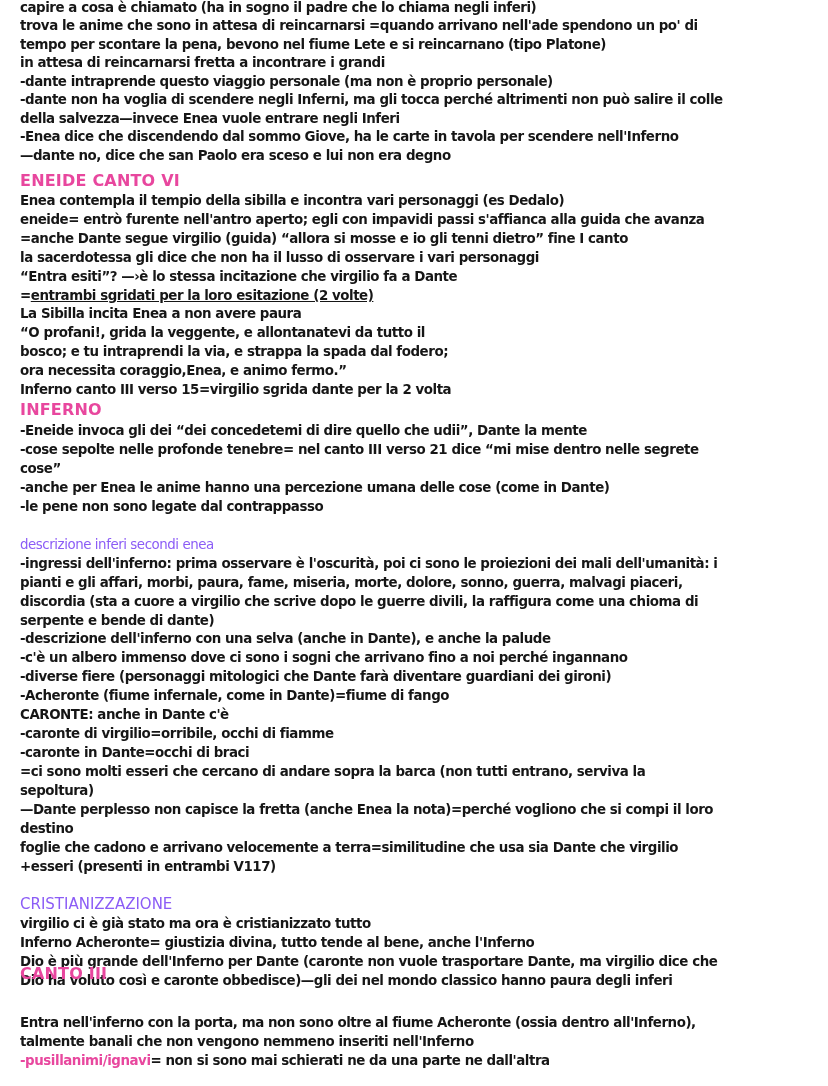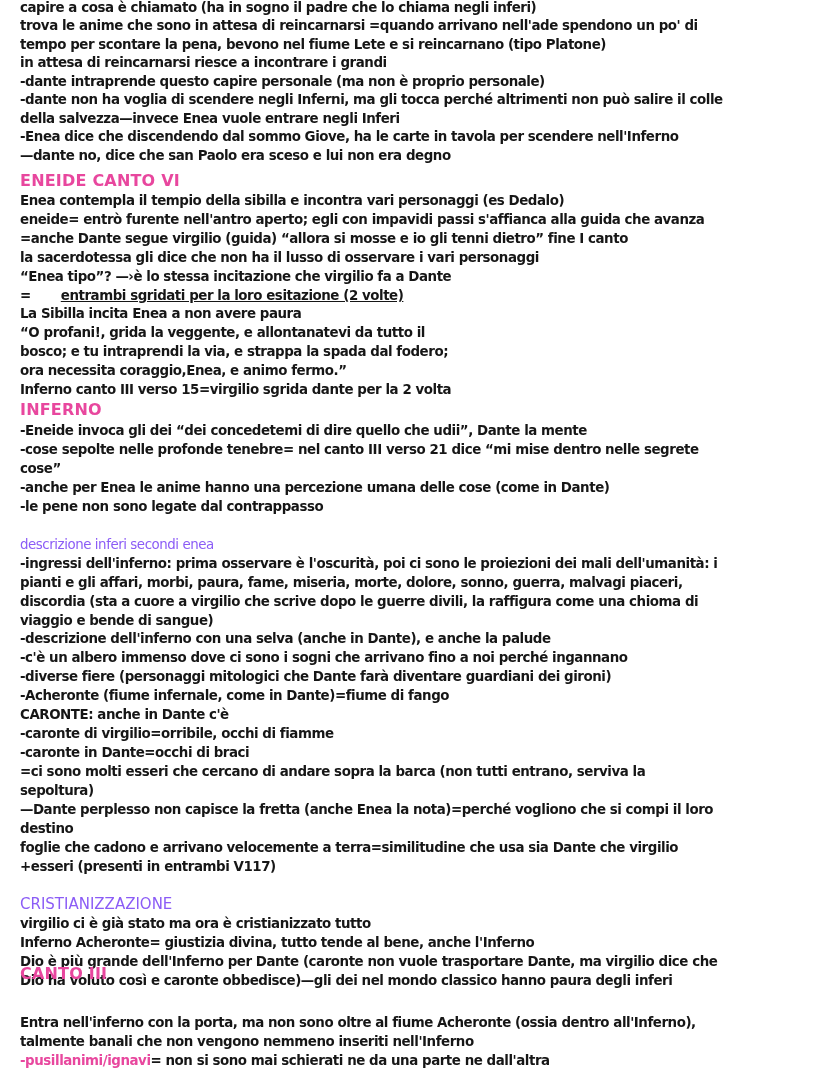"in attesa di reincarnarsi riesce" div.line { text: riesce -> fretta }
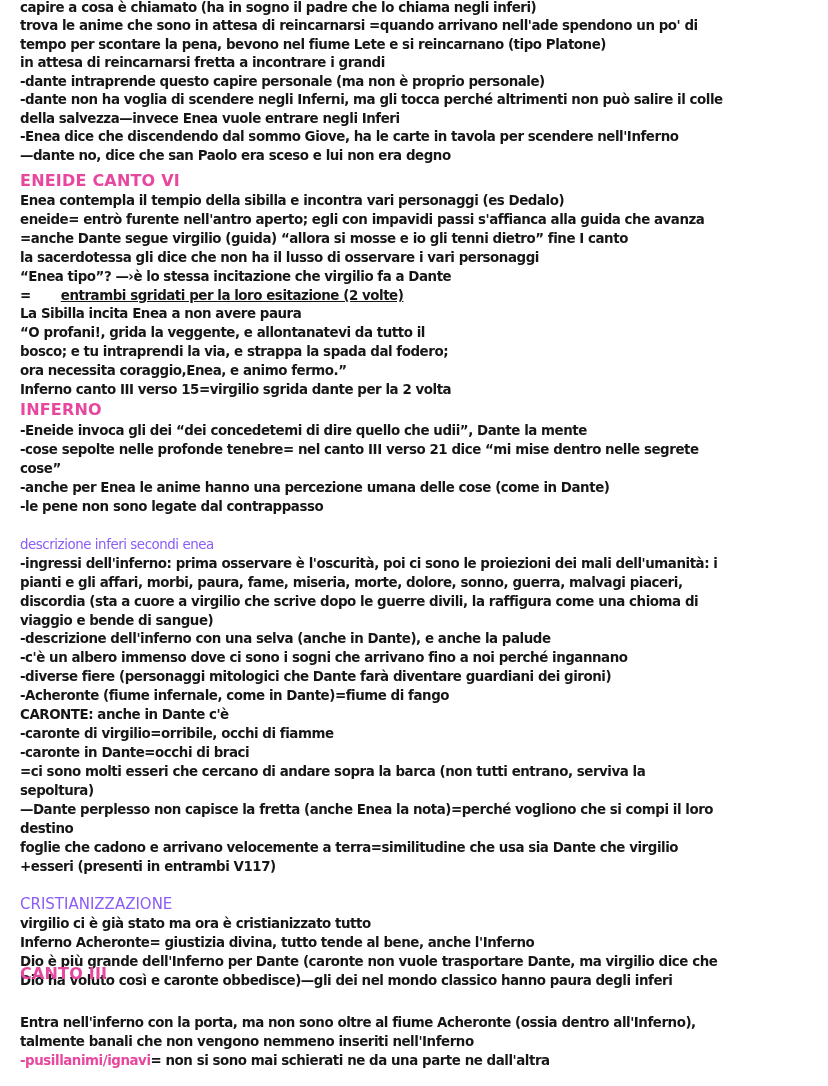"-dante intraprende questo capire" div.line { text: capire -> viaggio }
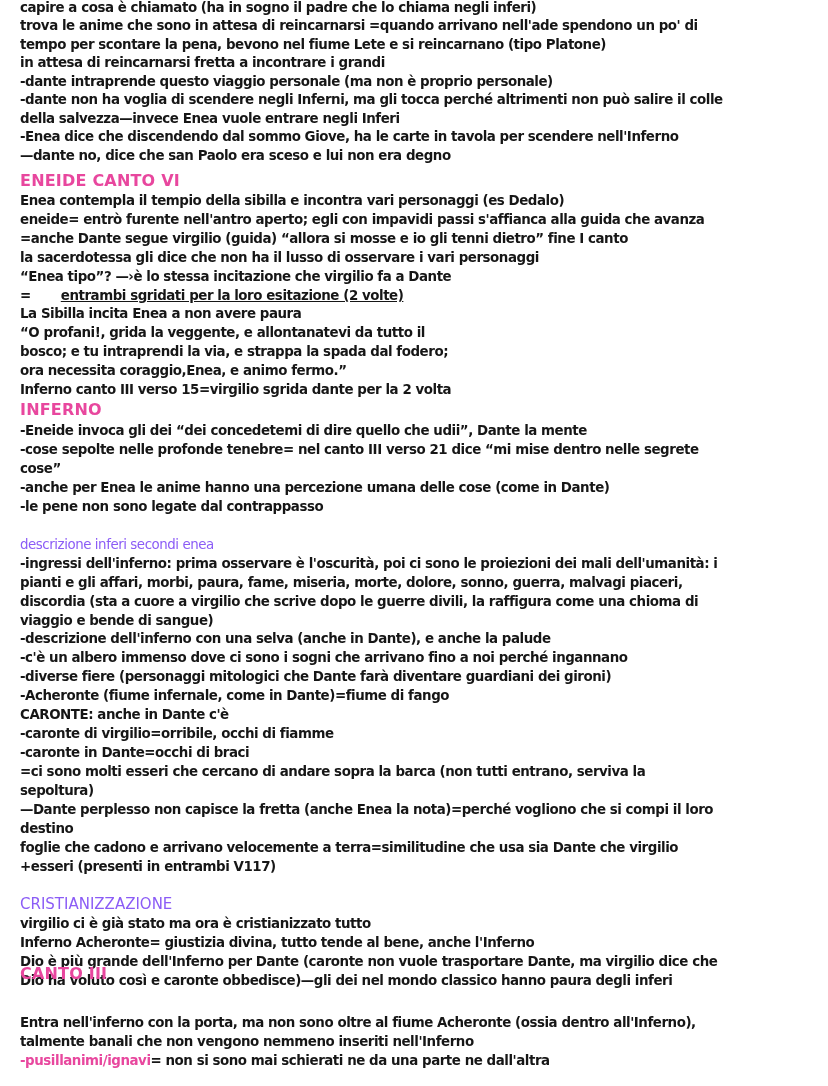"“Enea tipo”? —›è lo stessa" div.line { text: Enea tipo -> Entra esiti }
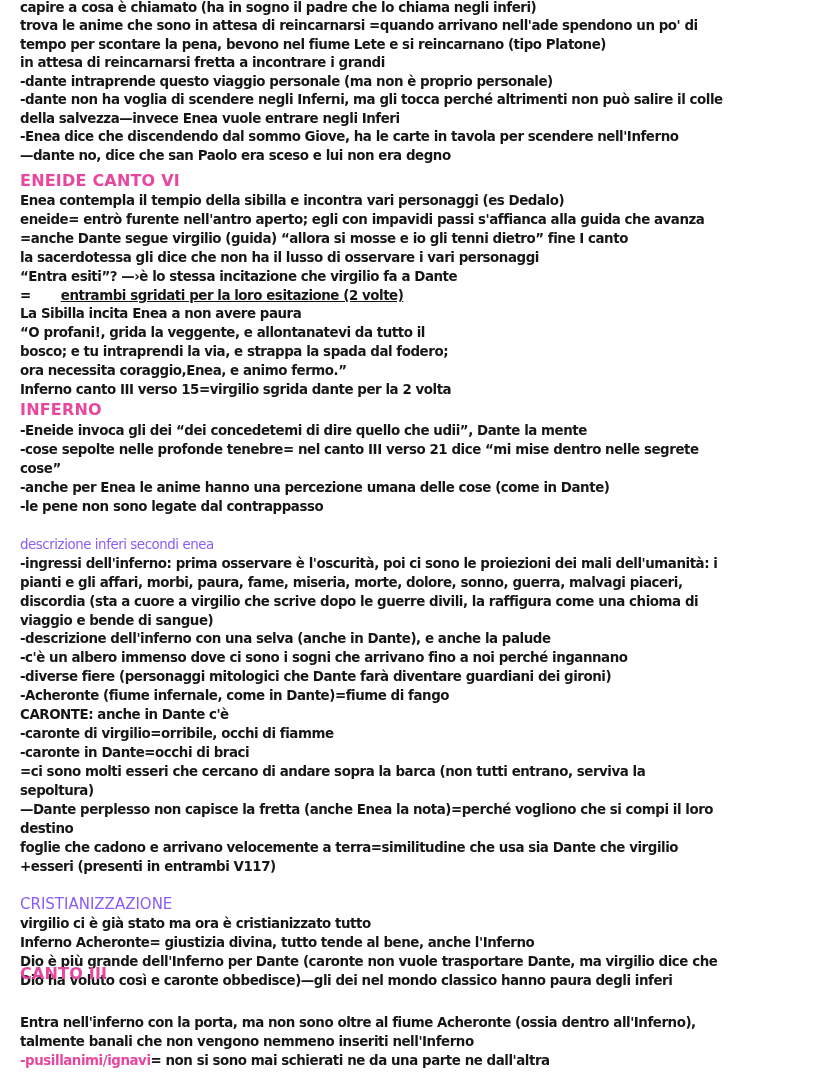"entrambi sgridati per la loro" .u { margin-left: 30px -> none }
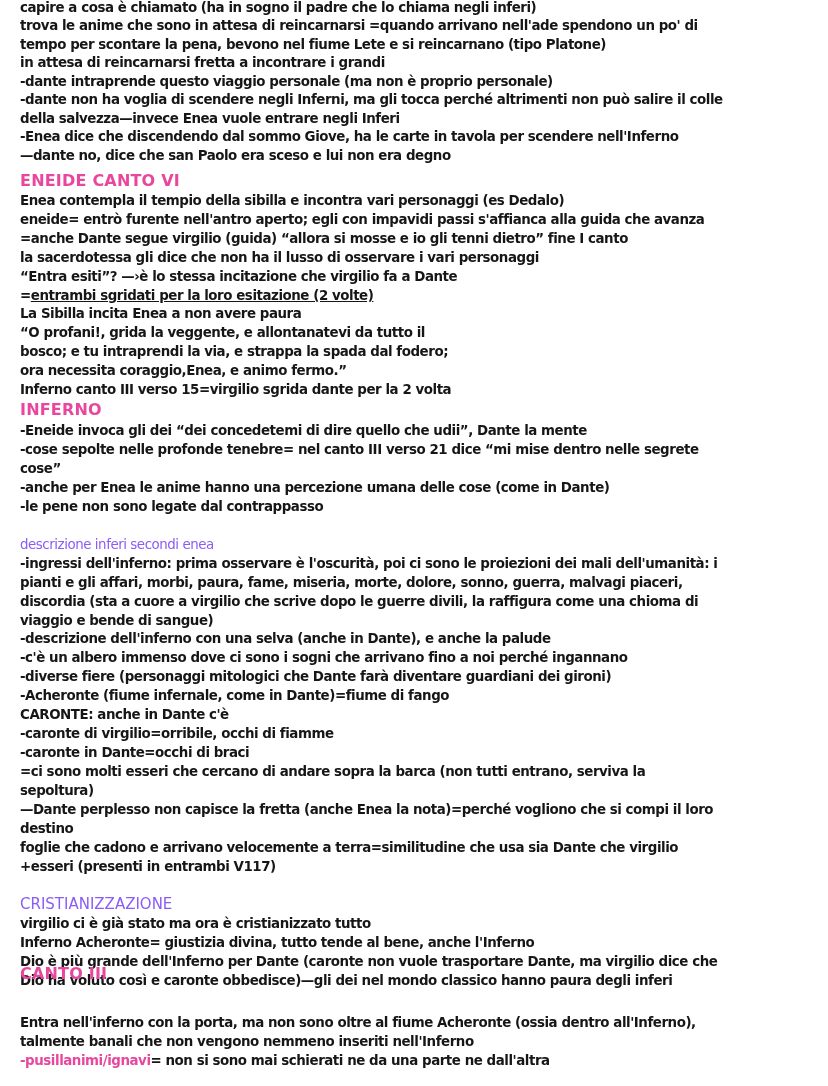"viaggio e bende di sangue)" div.line { text: viaggio e bende di sangue -> serpente e bende di dante }
